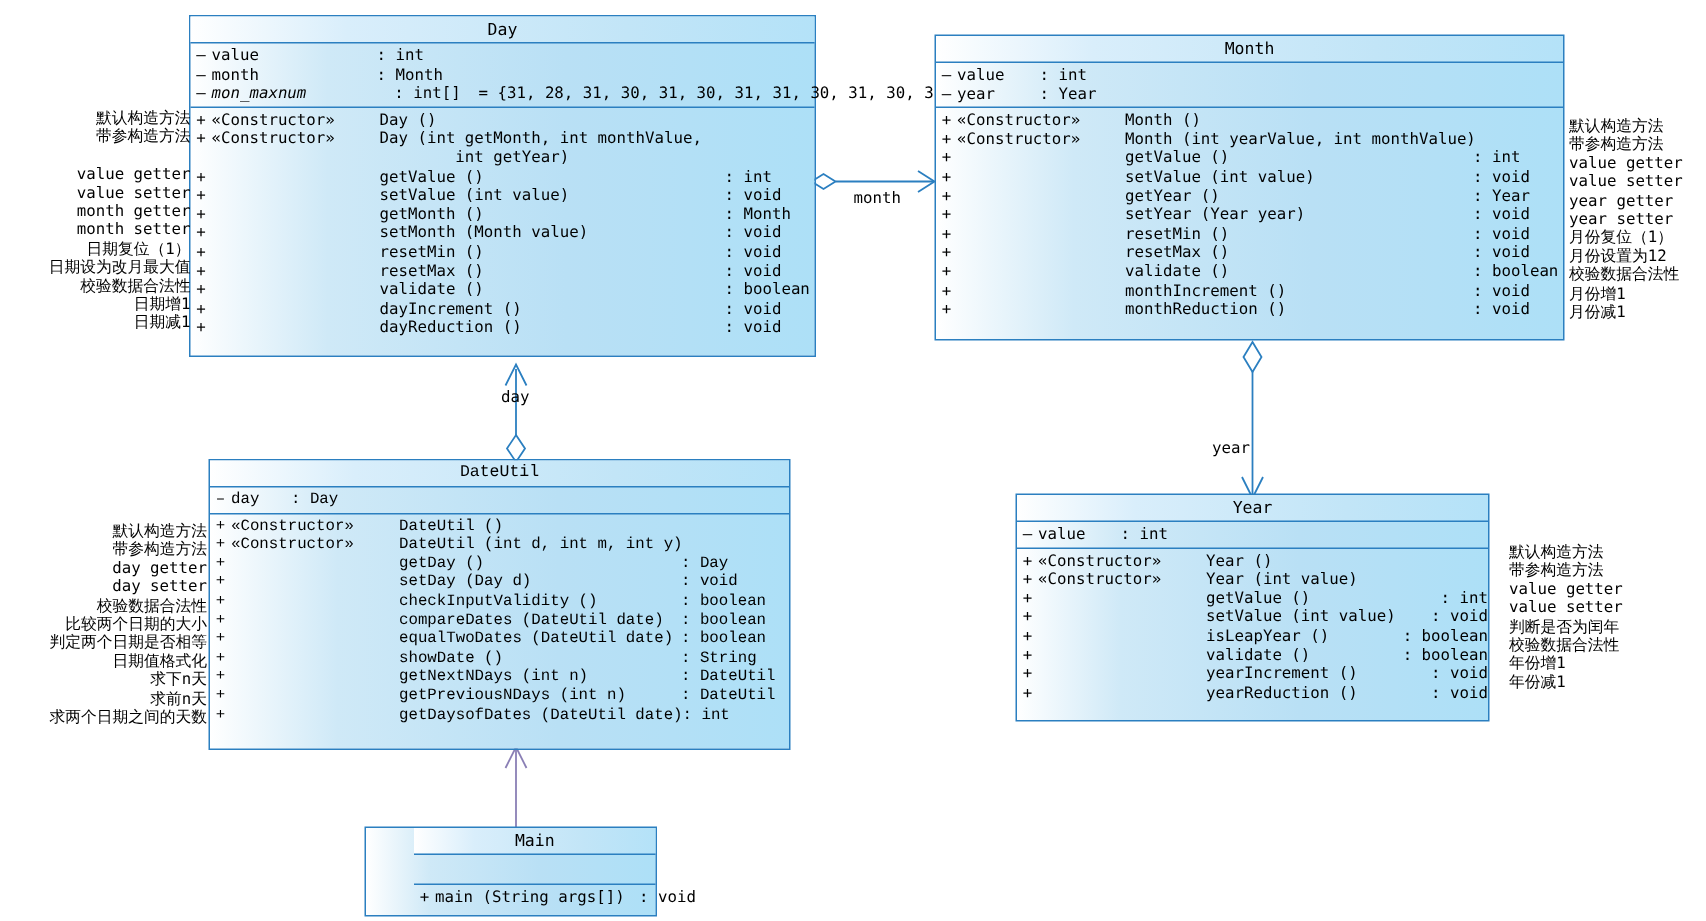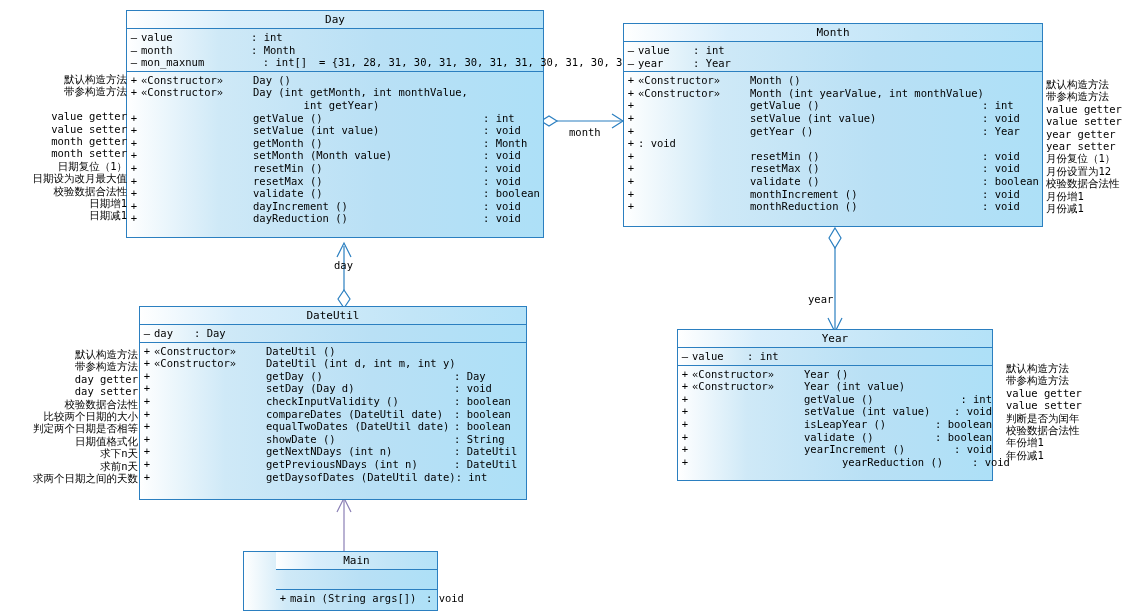"mon_maxnum" span { font-style: none -> italic }
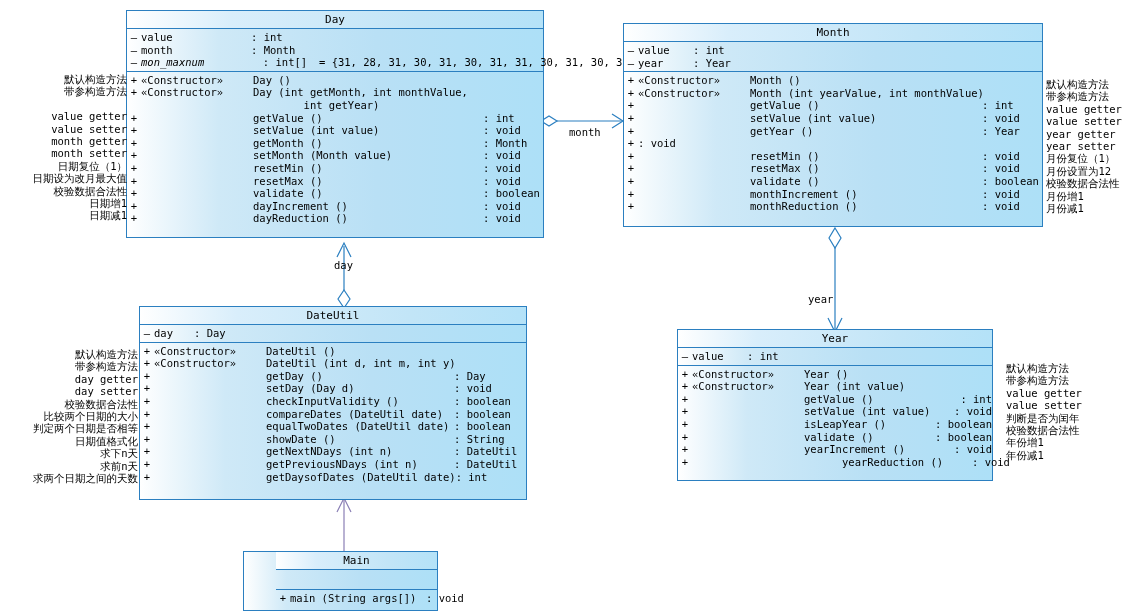"setYear (Year year)" span.nm { html: none -> <span><span></span><span>setYear (Year year)</span></span> }
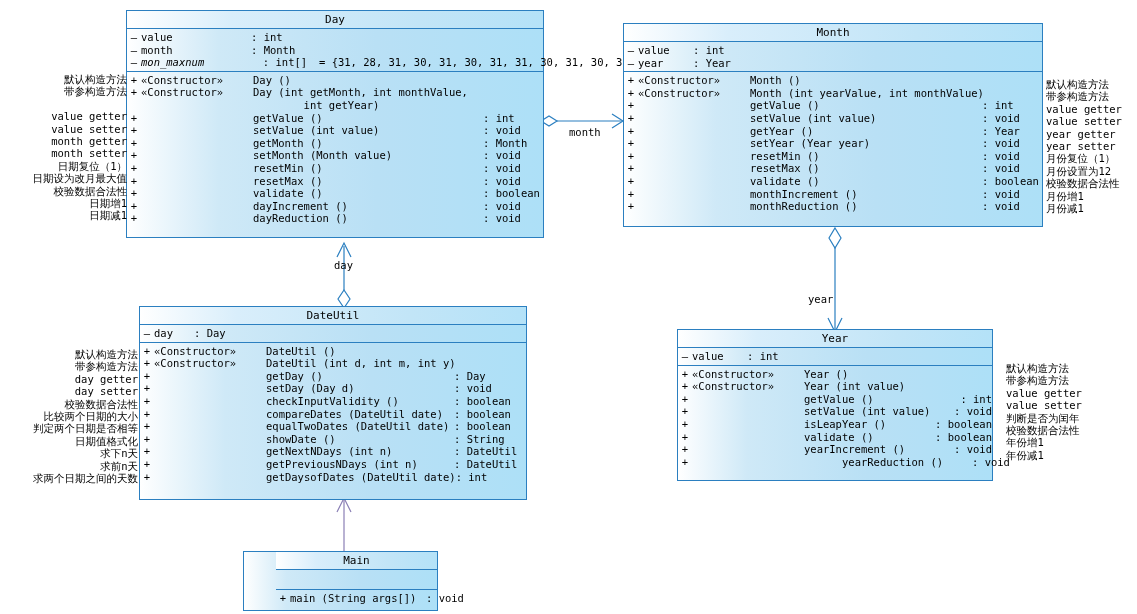"DateUtil" div.uml { font-family: none -> Liberation Mono, monospace }
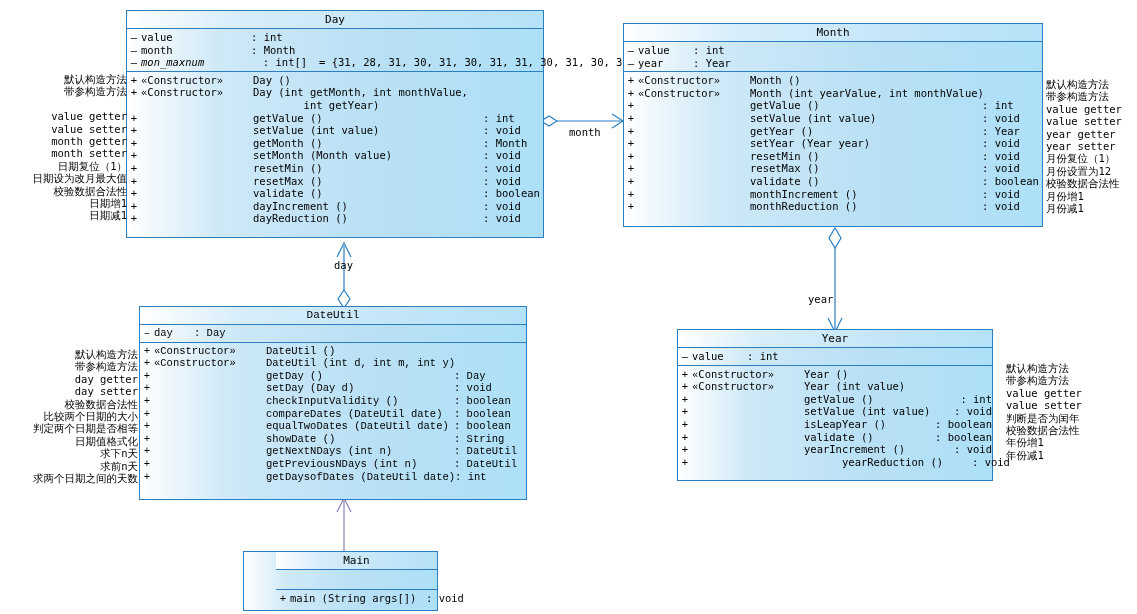"yearReduction ()" span { margin-left: 38px -> none }
